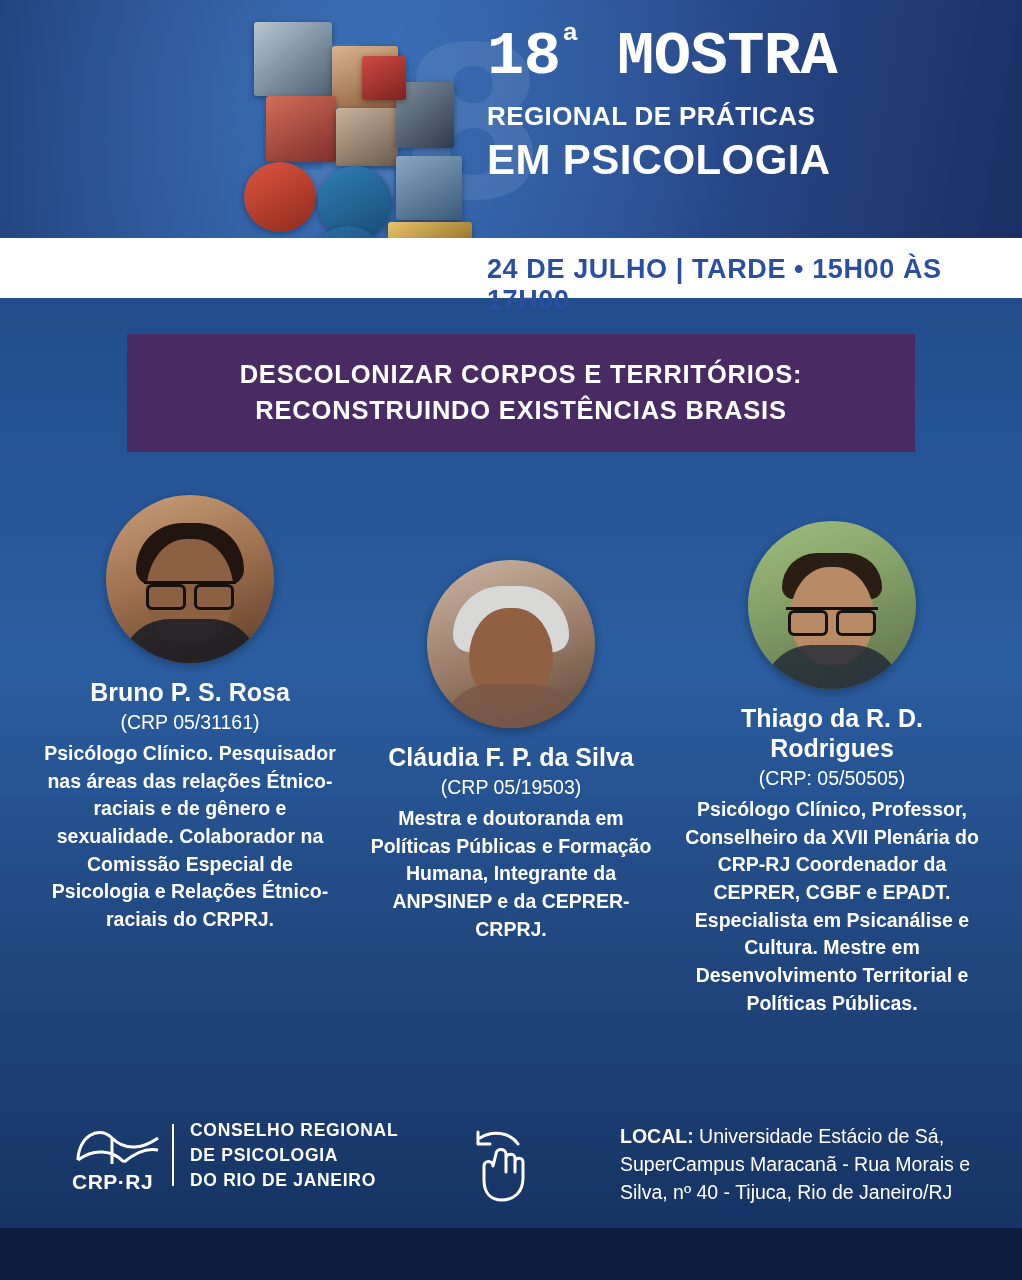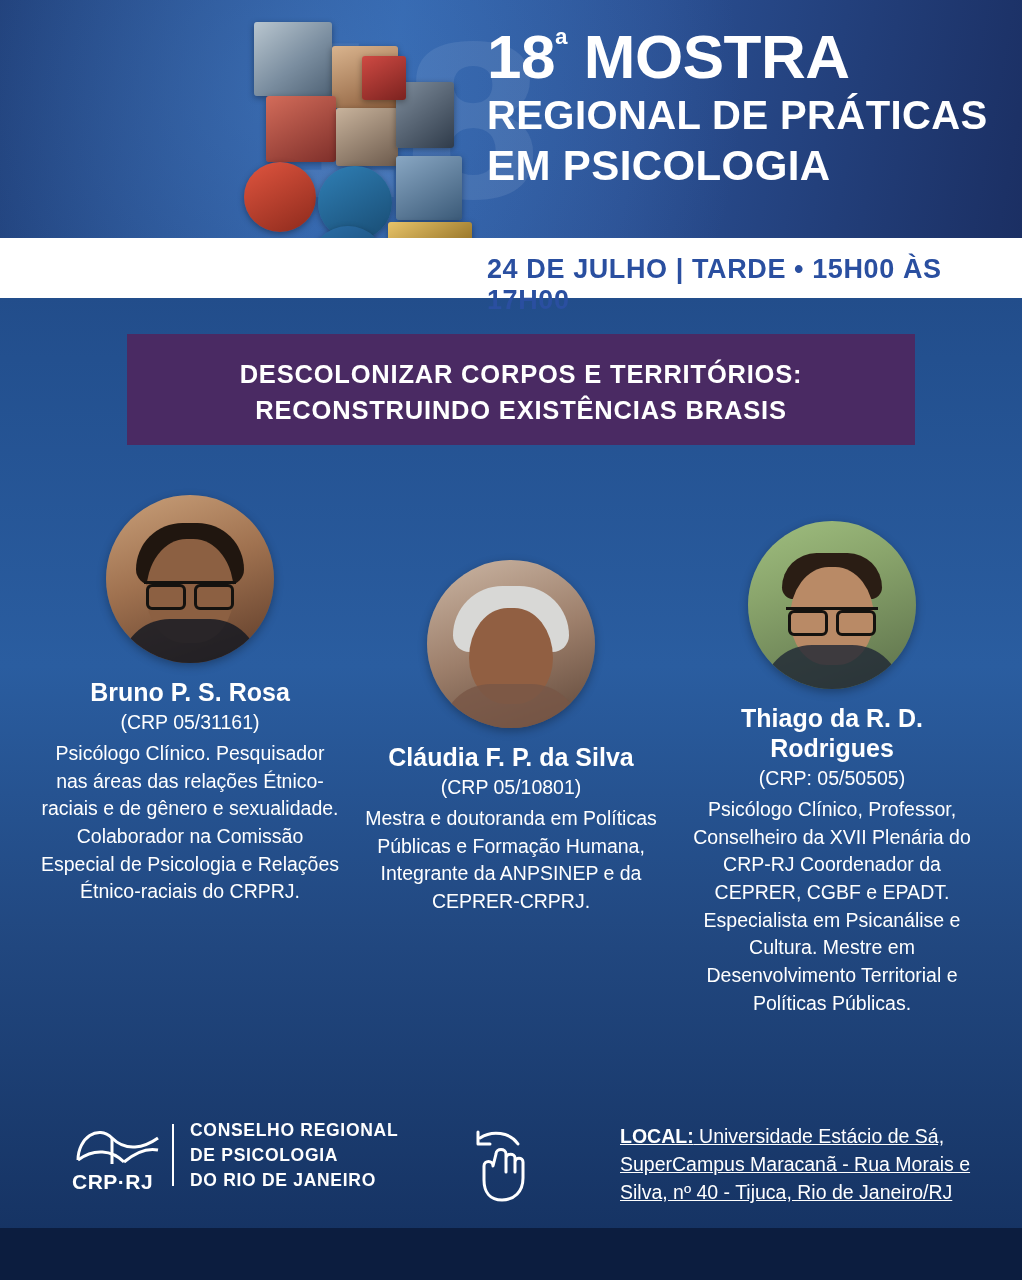"18ª MOSTRA" .t-line1 { font-family: Liberation Sans, sans-serif -> Liberation Mono, monospace }
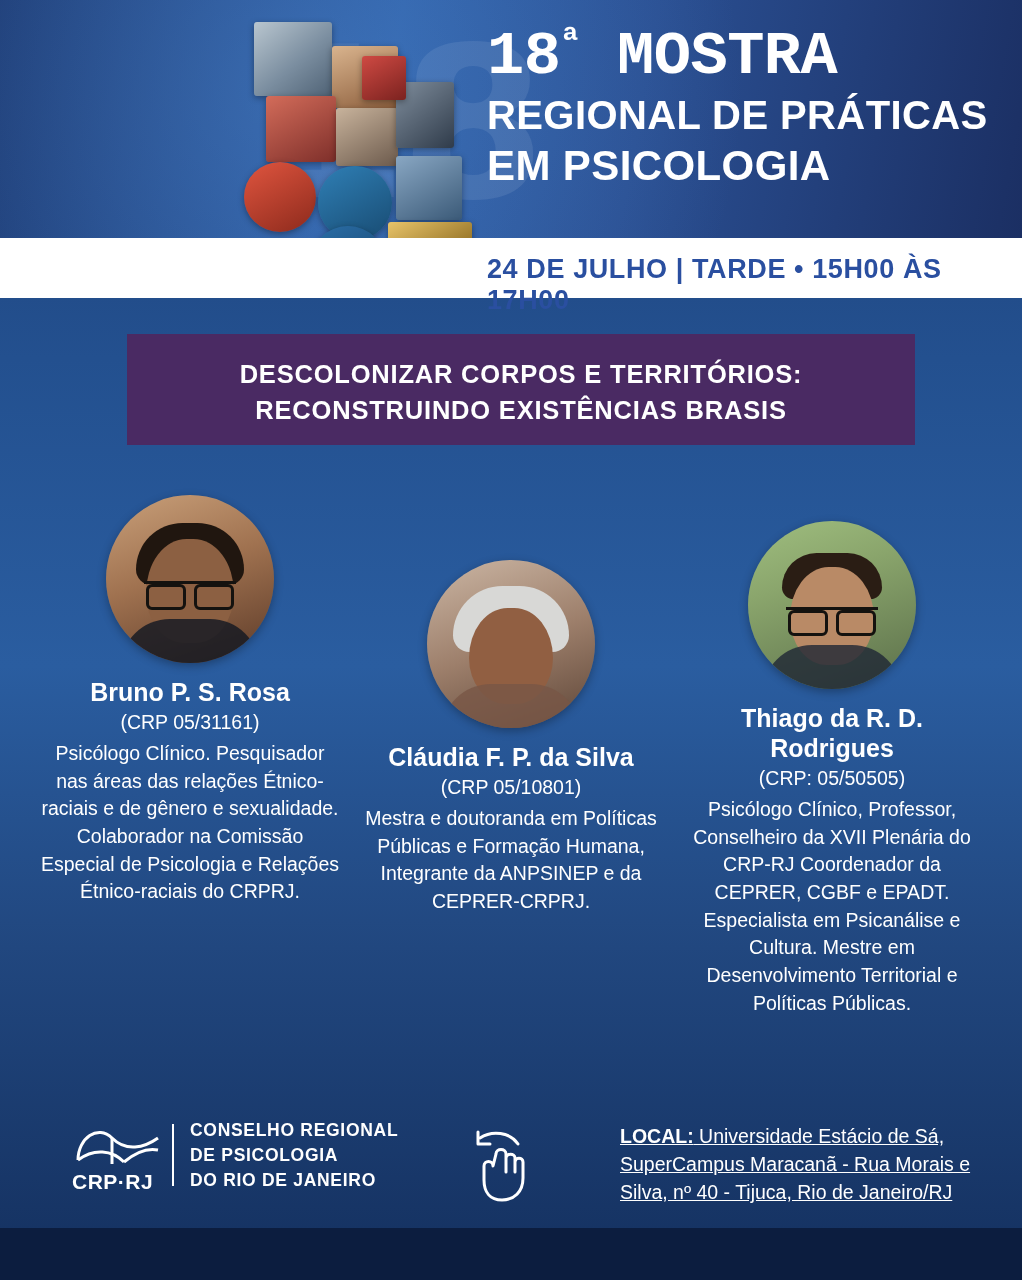"REGIONAL DE PRÁTICAS" .t-line2 { font-size: 40px -> 26px; margin-top: 8px -> 16px }
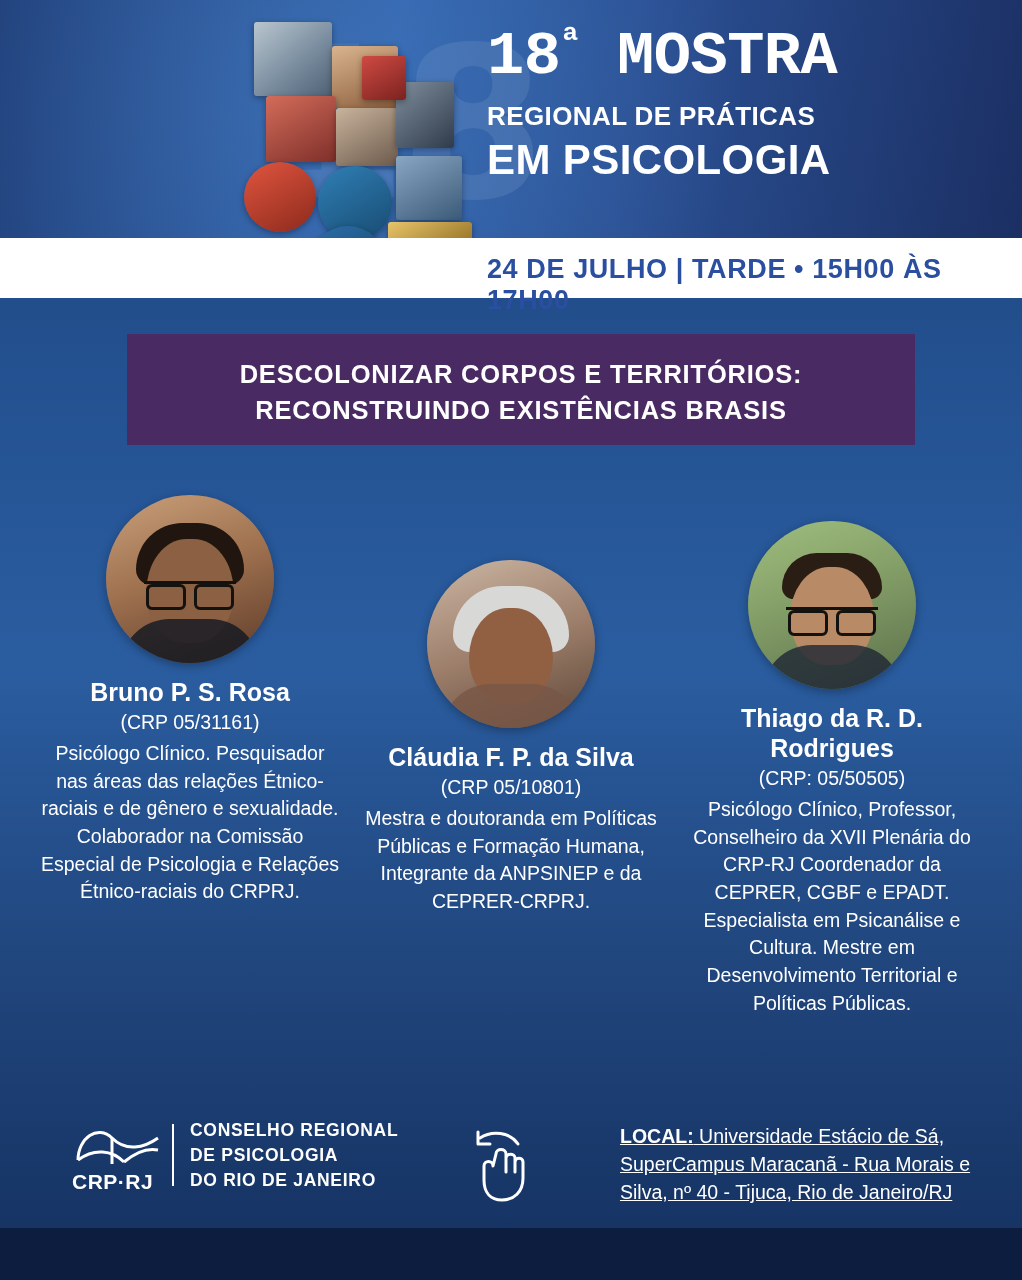"DESCOLONIZAR CORPOS E TERRITÓRIOS:" .theme-banner { padding: 22px 10px 17px -> 22px 10px 24px }
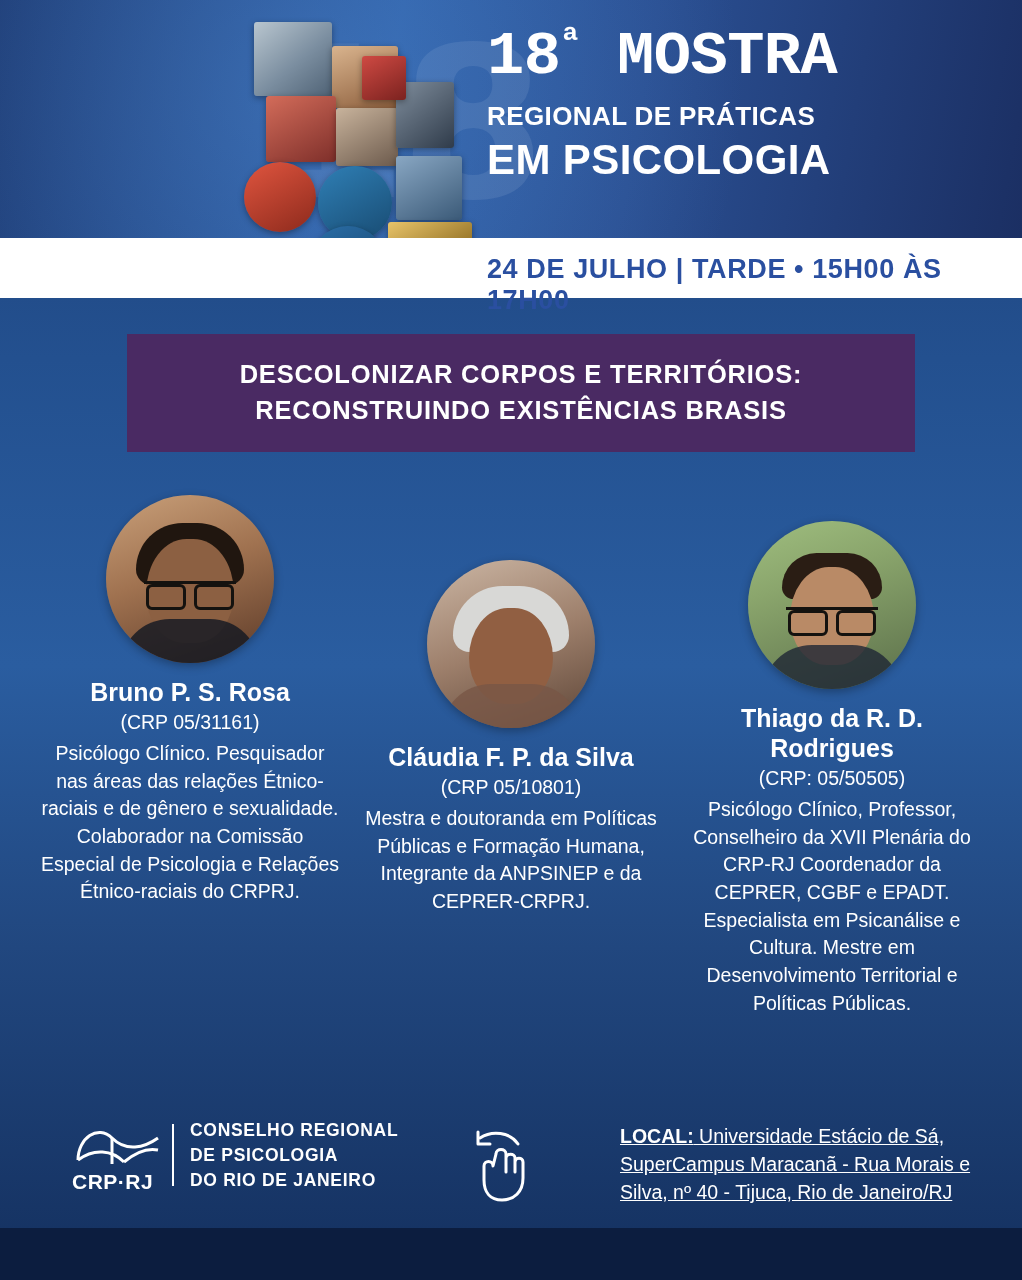"Psicólogo Clínico. Pesquisador nas áreas" .sp-bio { font-weight: 400 -> 700 }
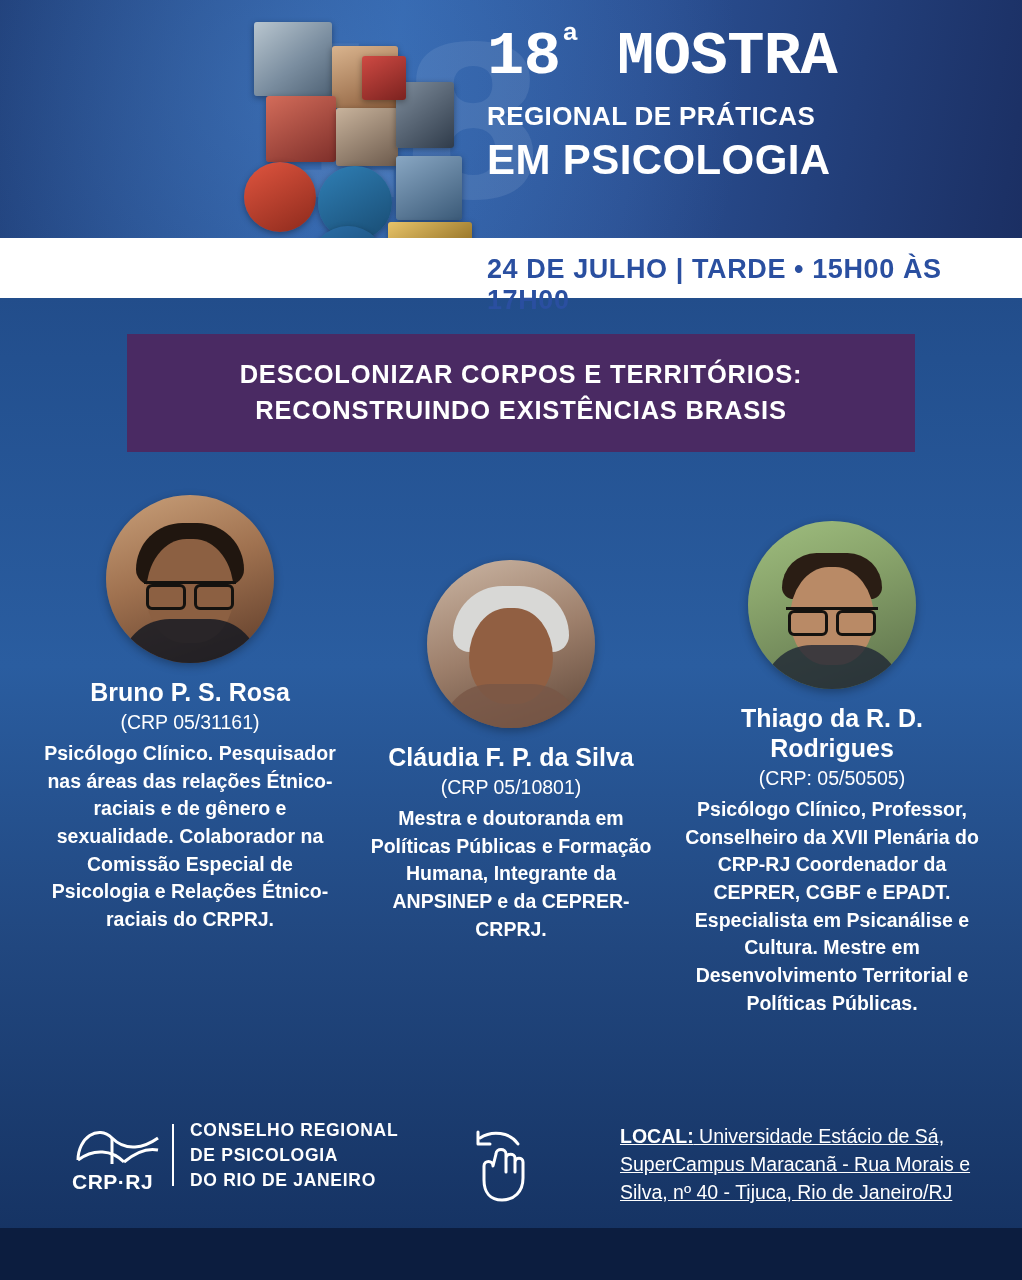"(CRP 05/10801)" div.sp-crp { text: 05/10801 -> 05/19503 }
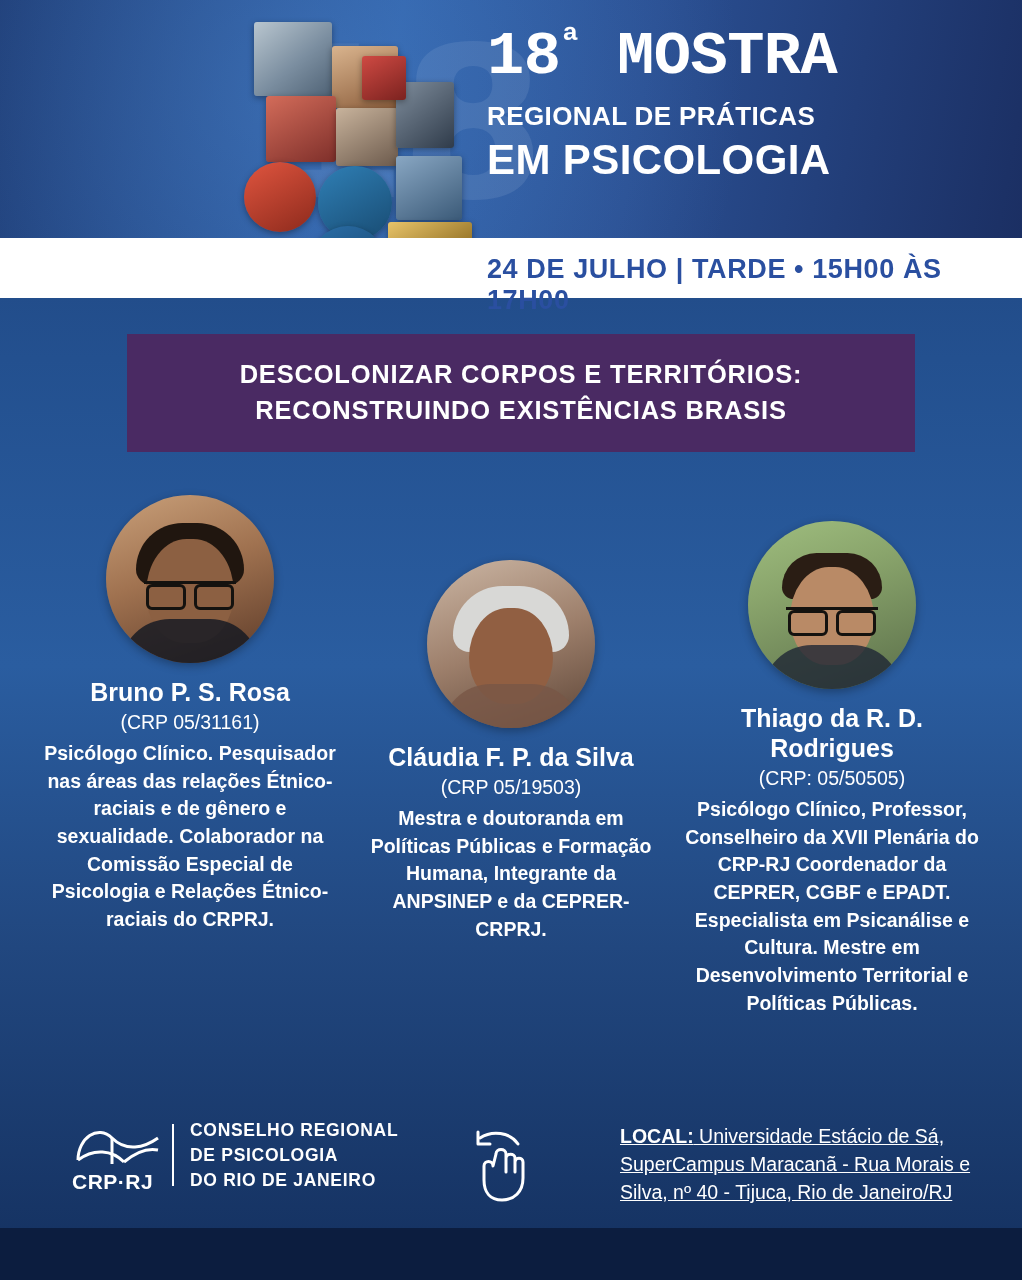"LOCAL: Universidade Estácio de Sá," .local-box { text-decoration: underline -> none }
